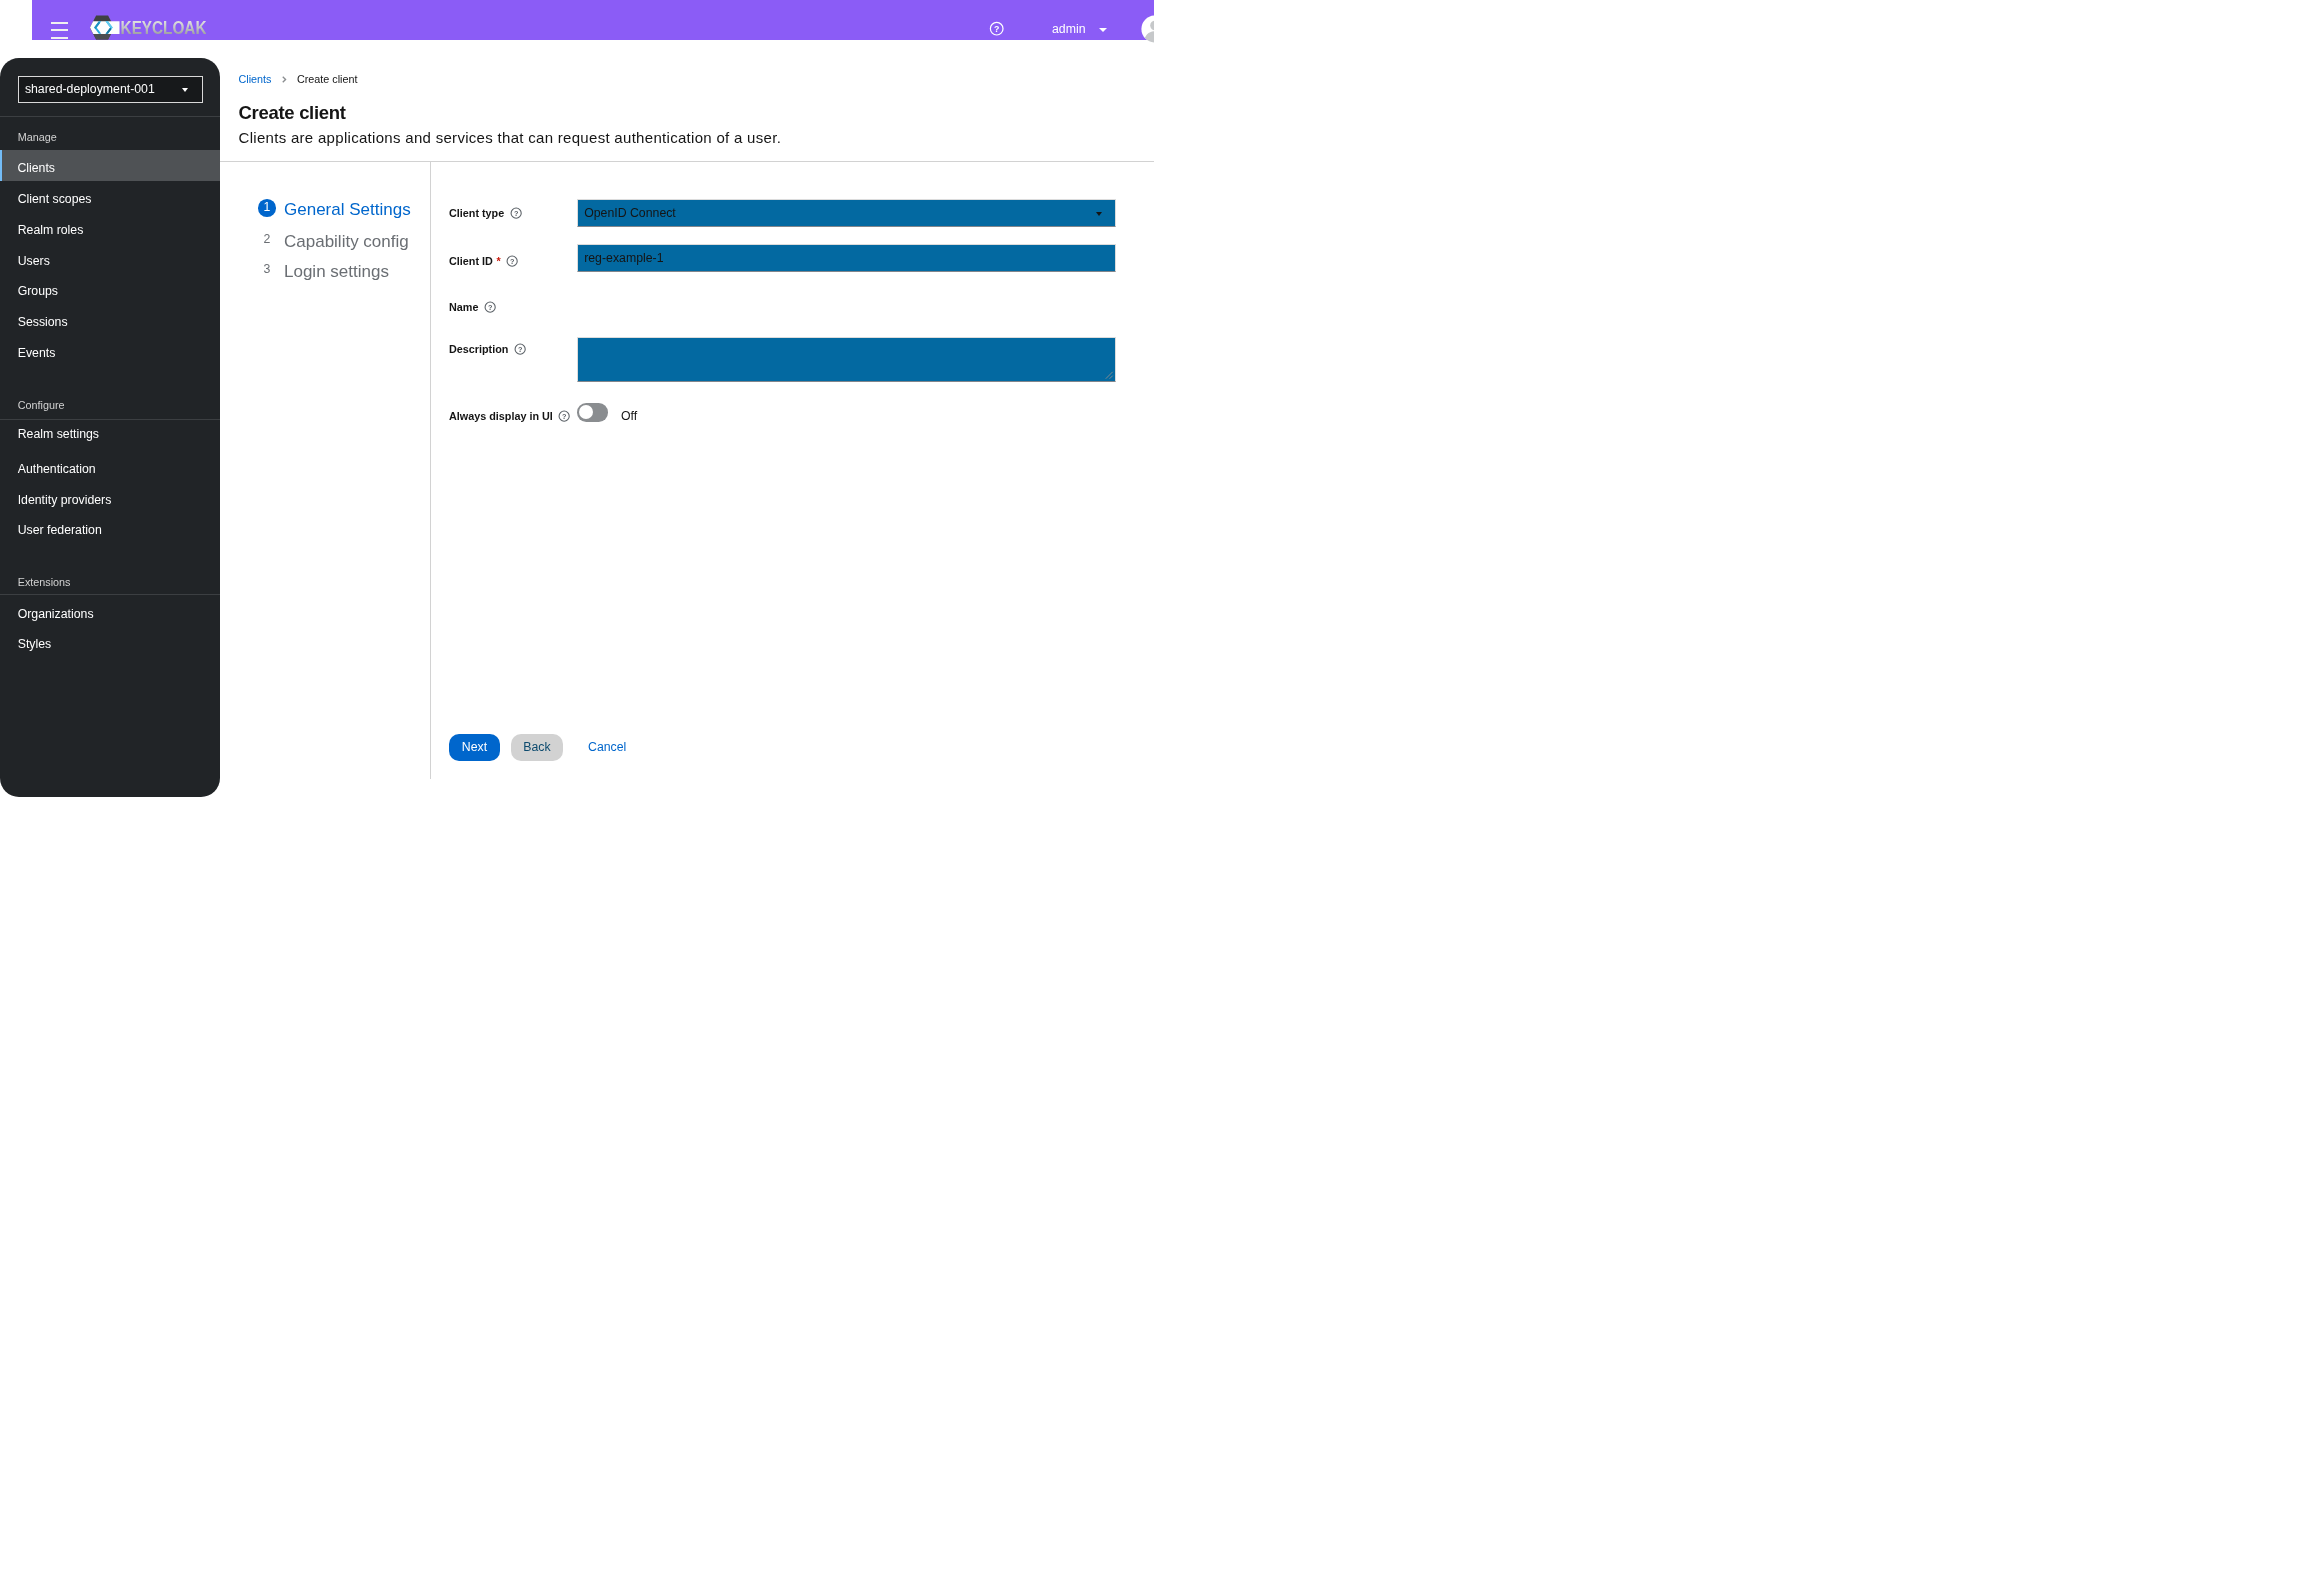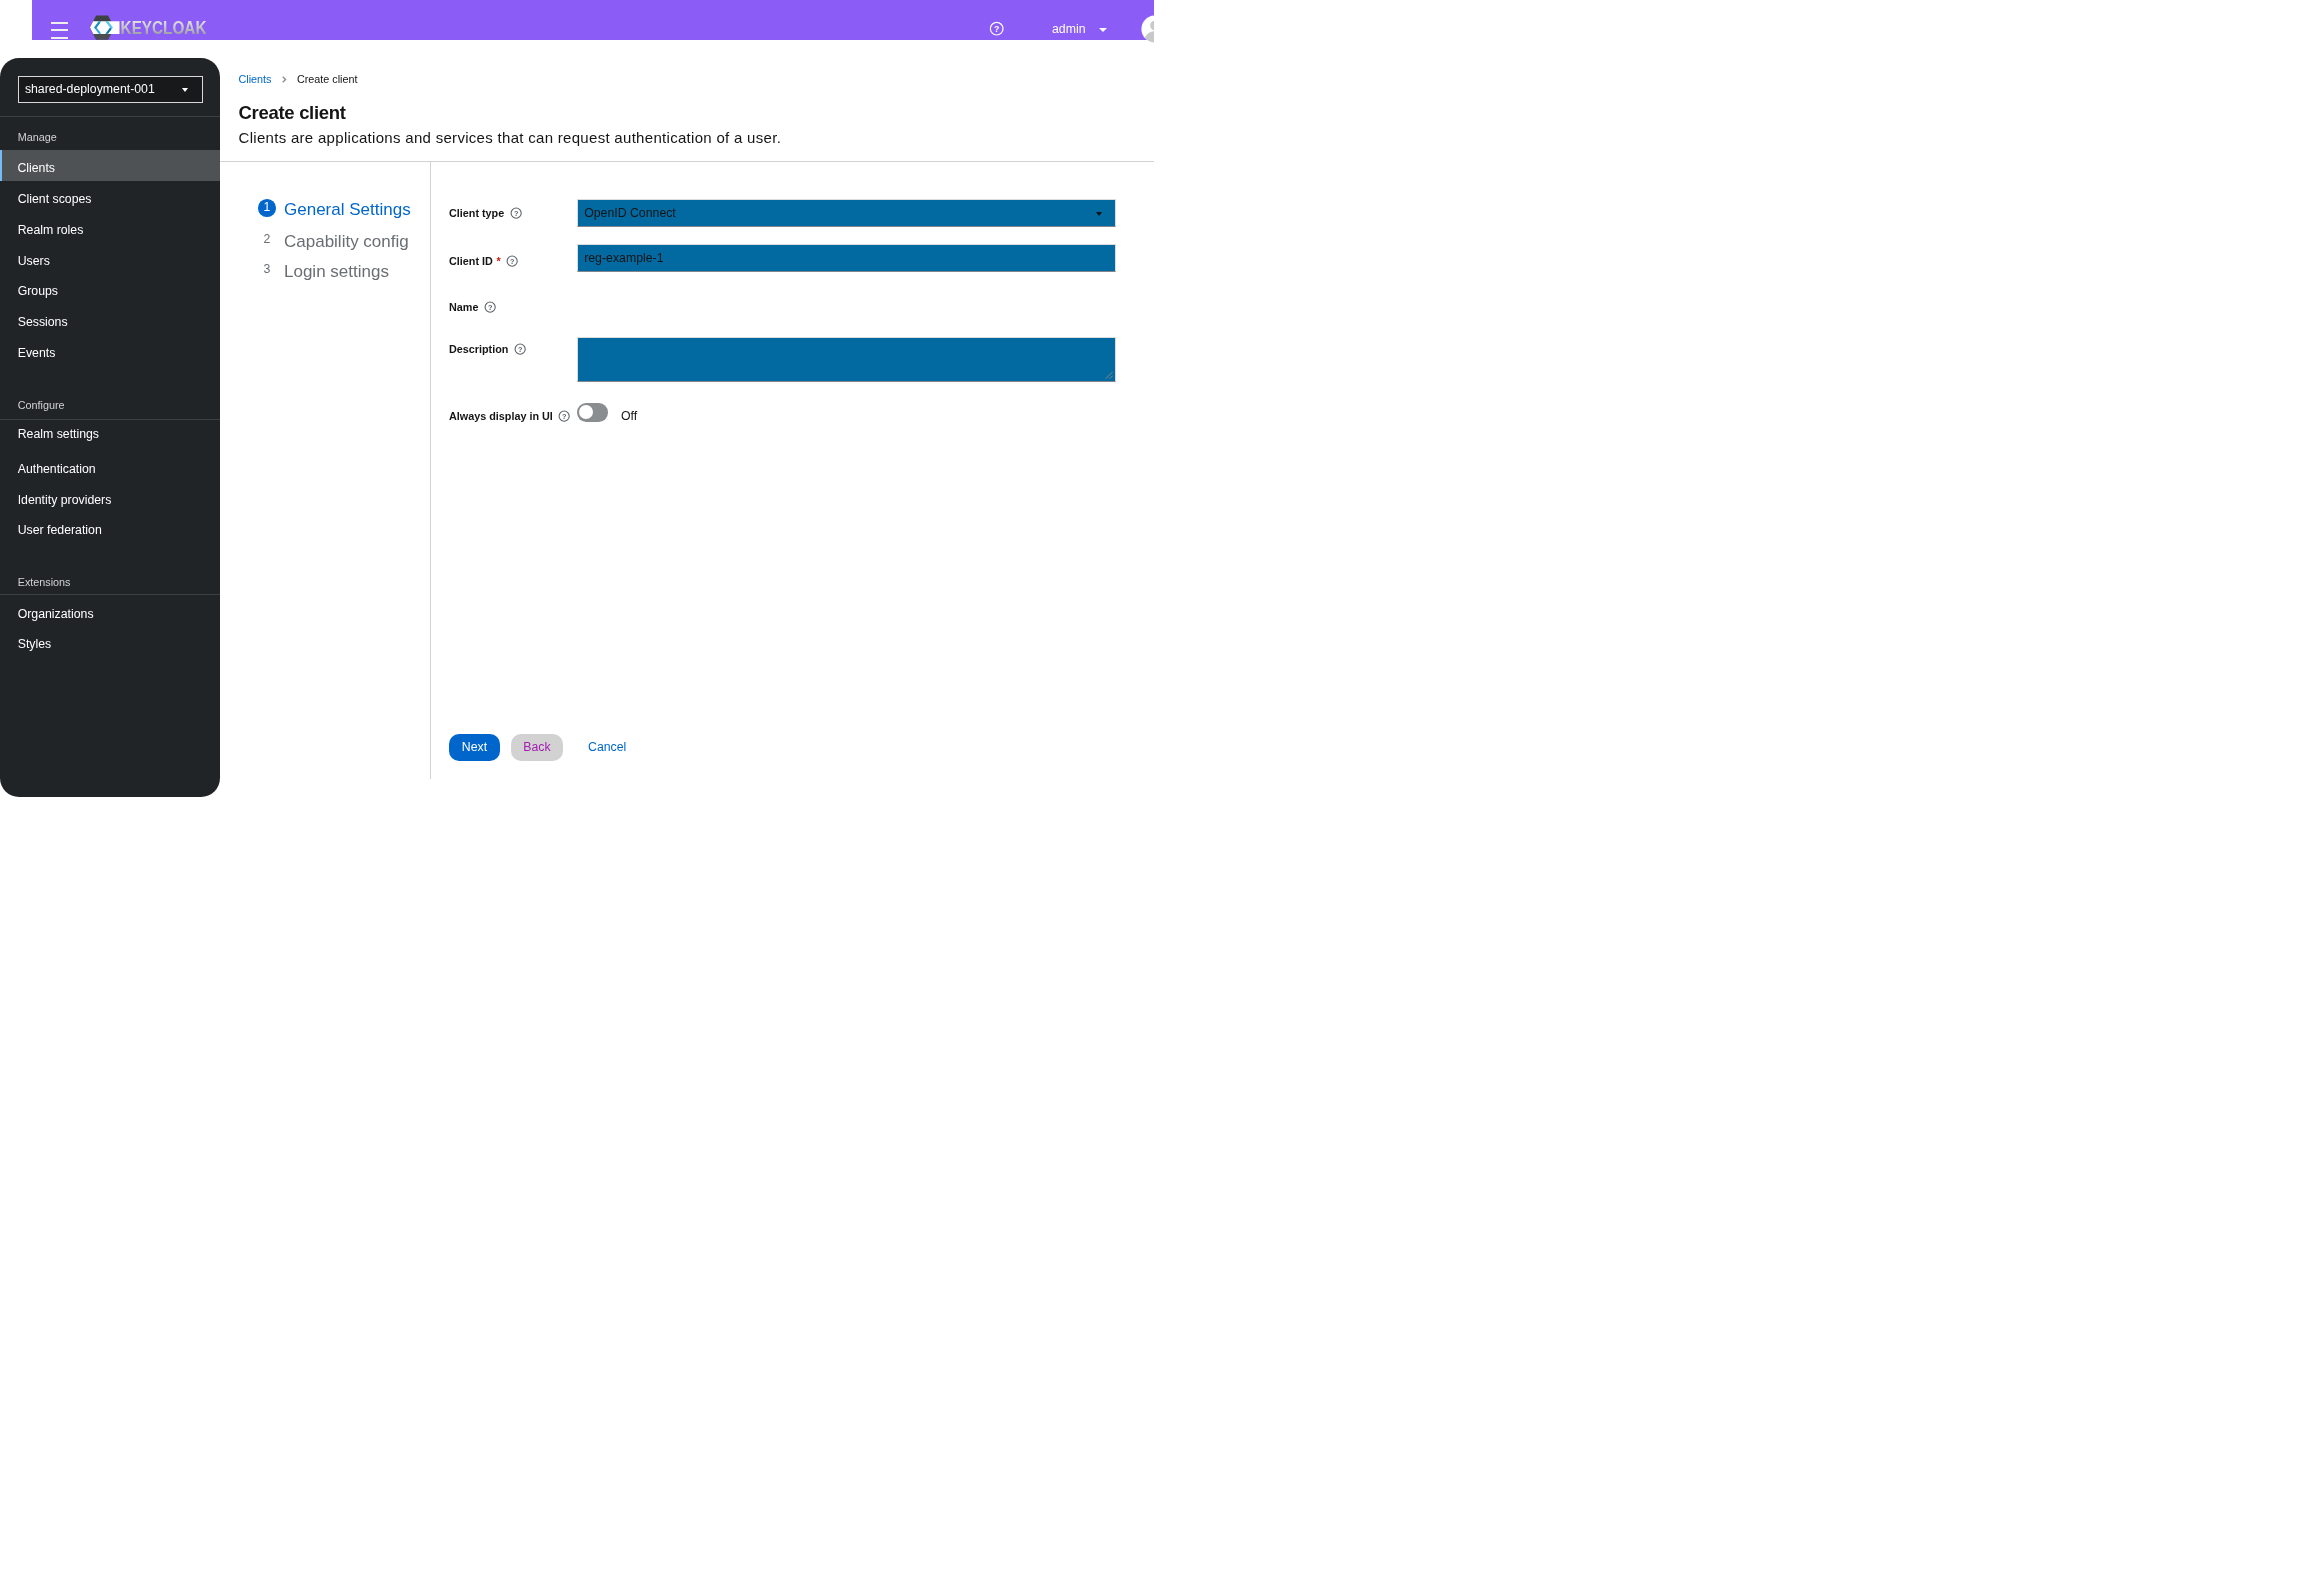"Back" .btn-back { color: #a21caf -> #0c4a6e }
